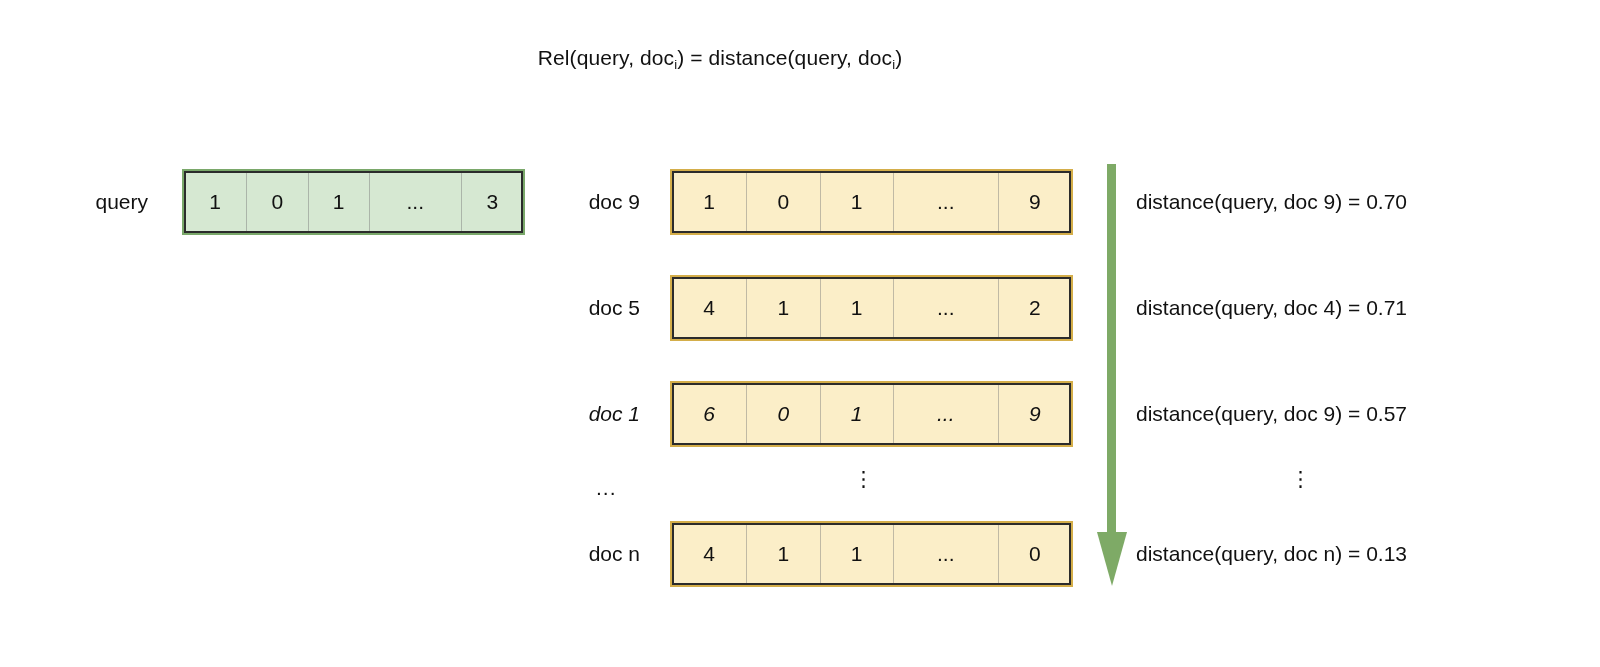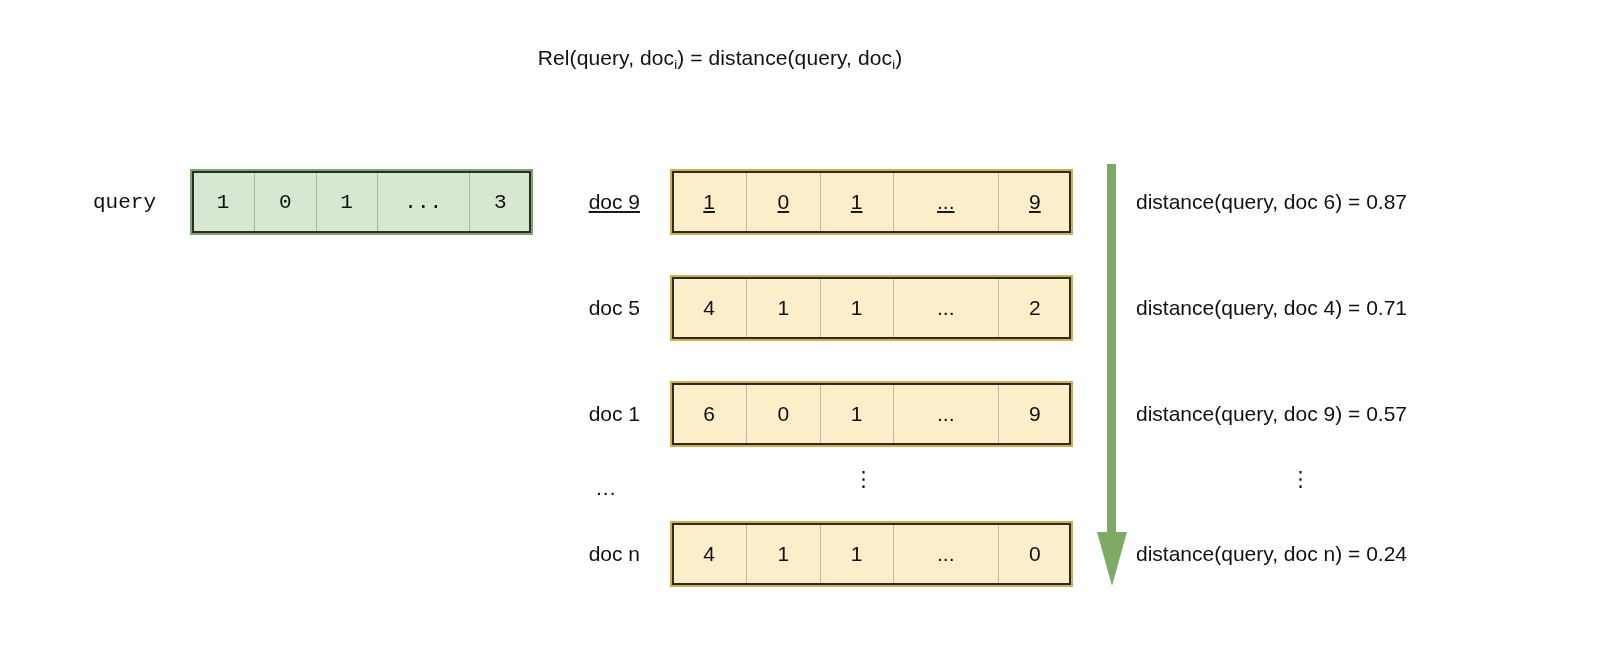"query" div.row { font-family: Liberation Mono, monospace -> none; left: 56px -> 48px }
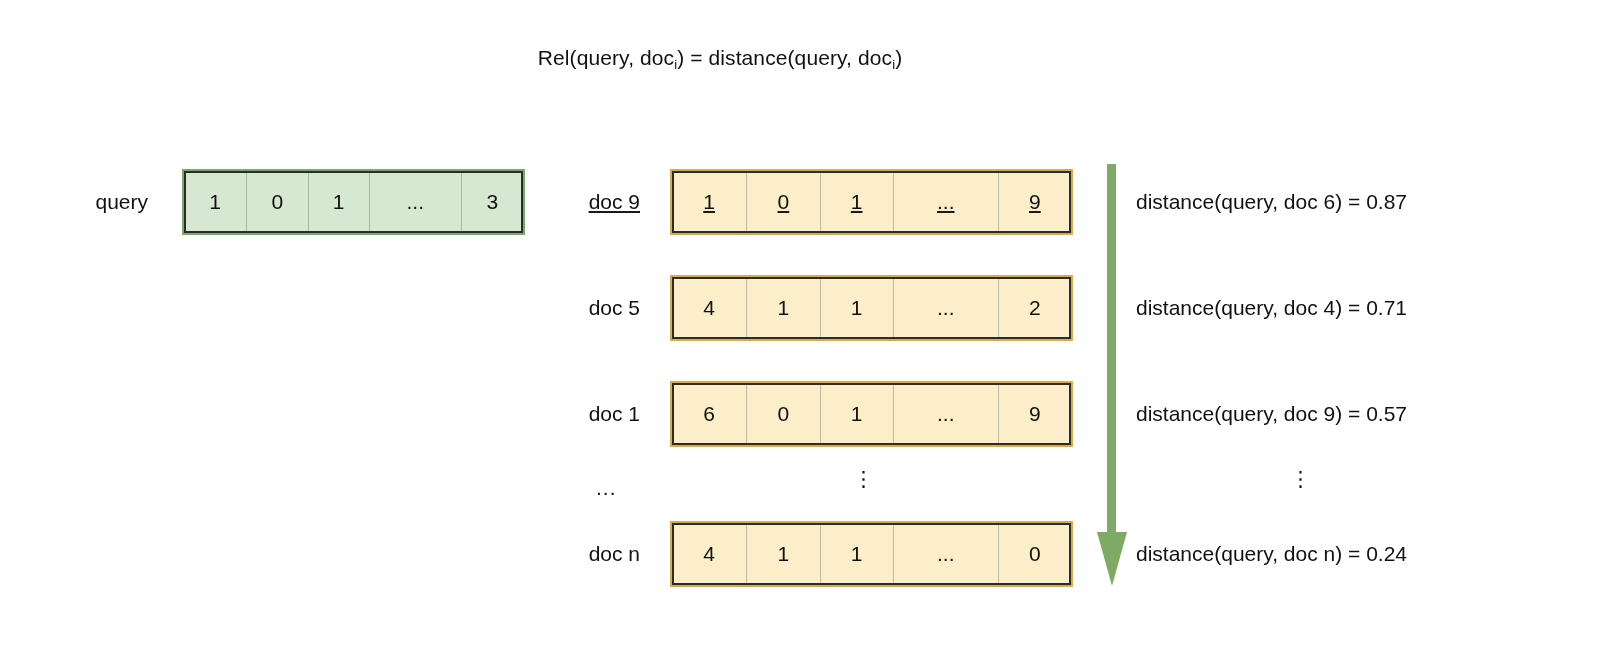"doc 9" div.row { text-decoration: underline -> none }
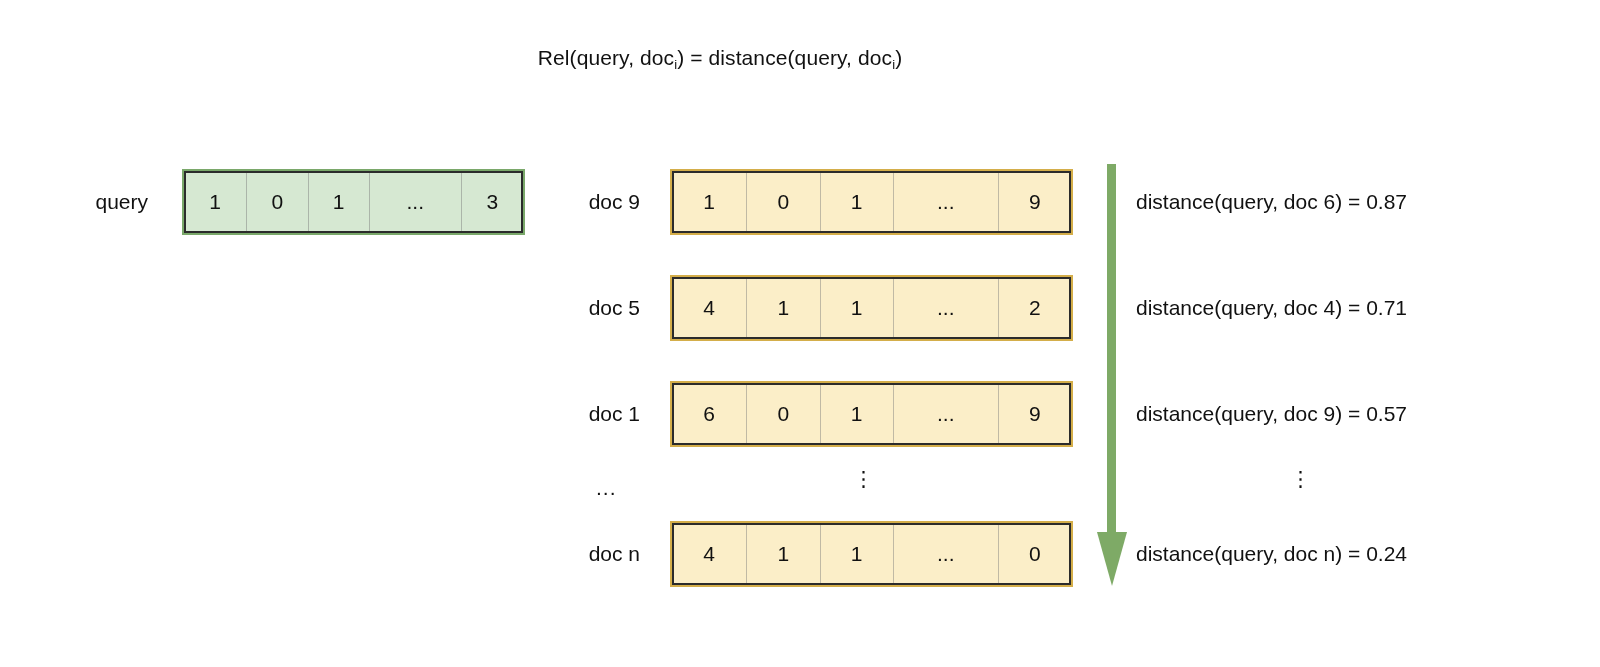"distance(query, doc 6) = 0.87" div.distance { text: 6) = 0.87 -> 9) = 0.70 }
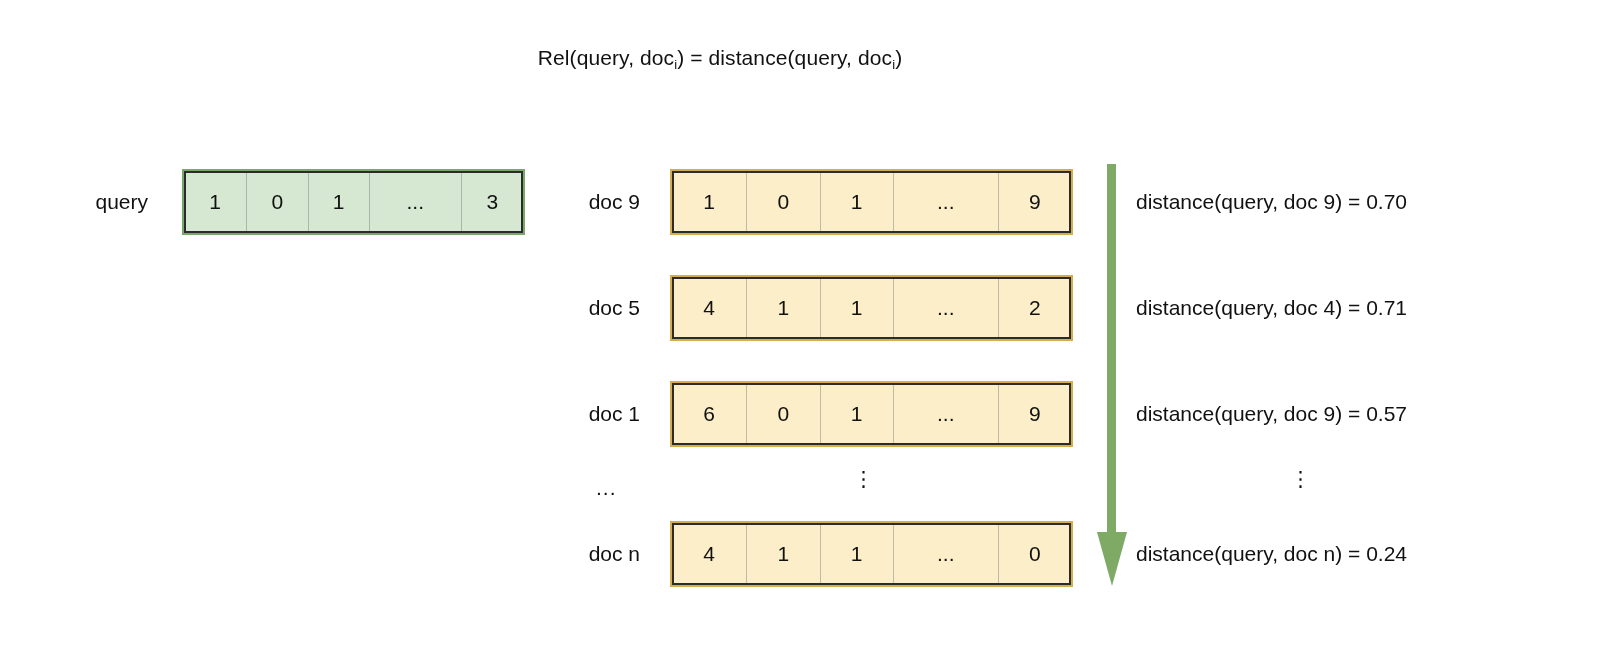"doc 1" div.row { font-style: none -> italic }
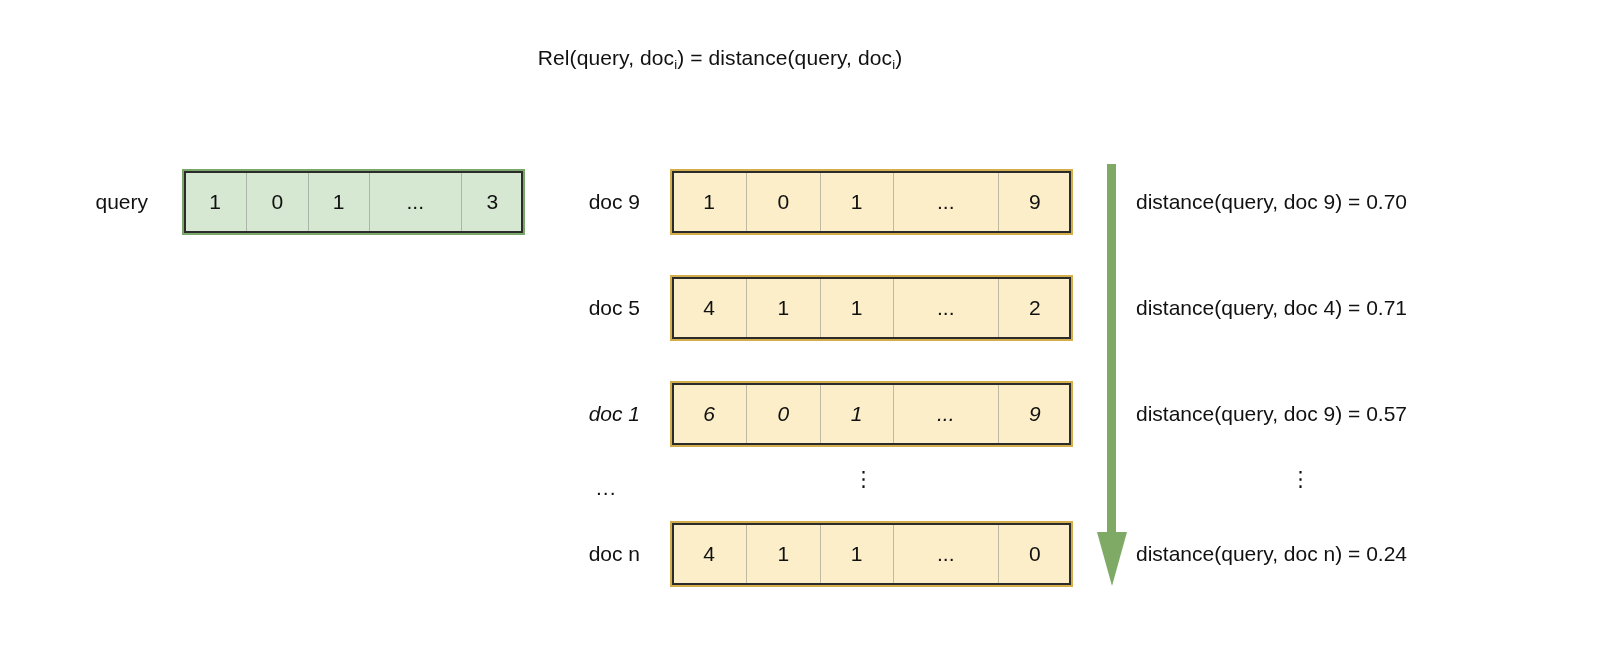"distance(query, doc n) = 0.24" div.distance { text: 0.24 -> 0.13 }
